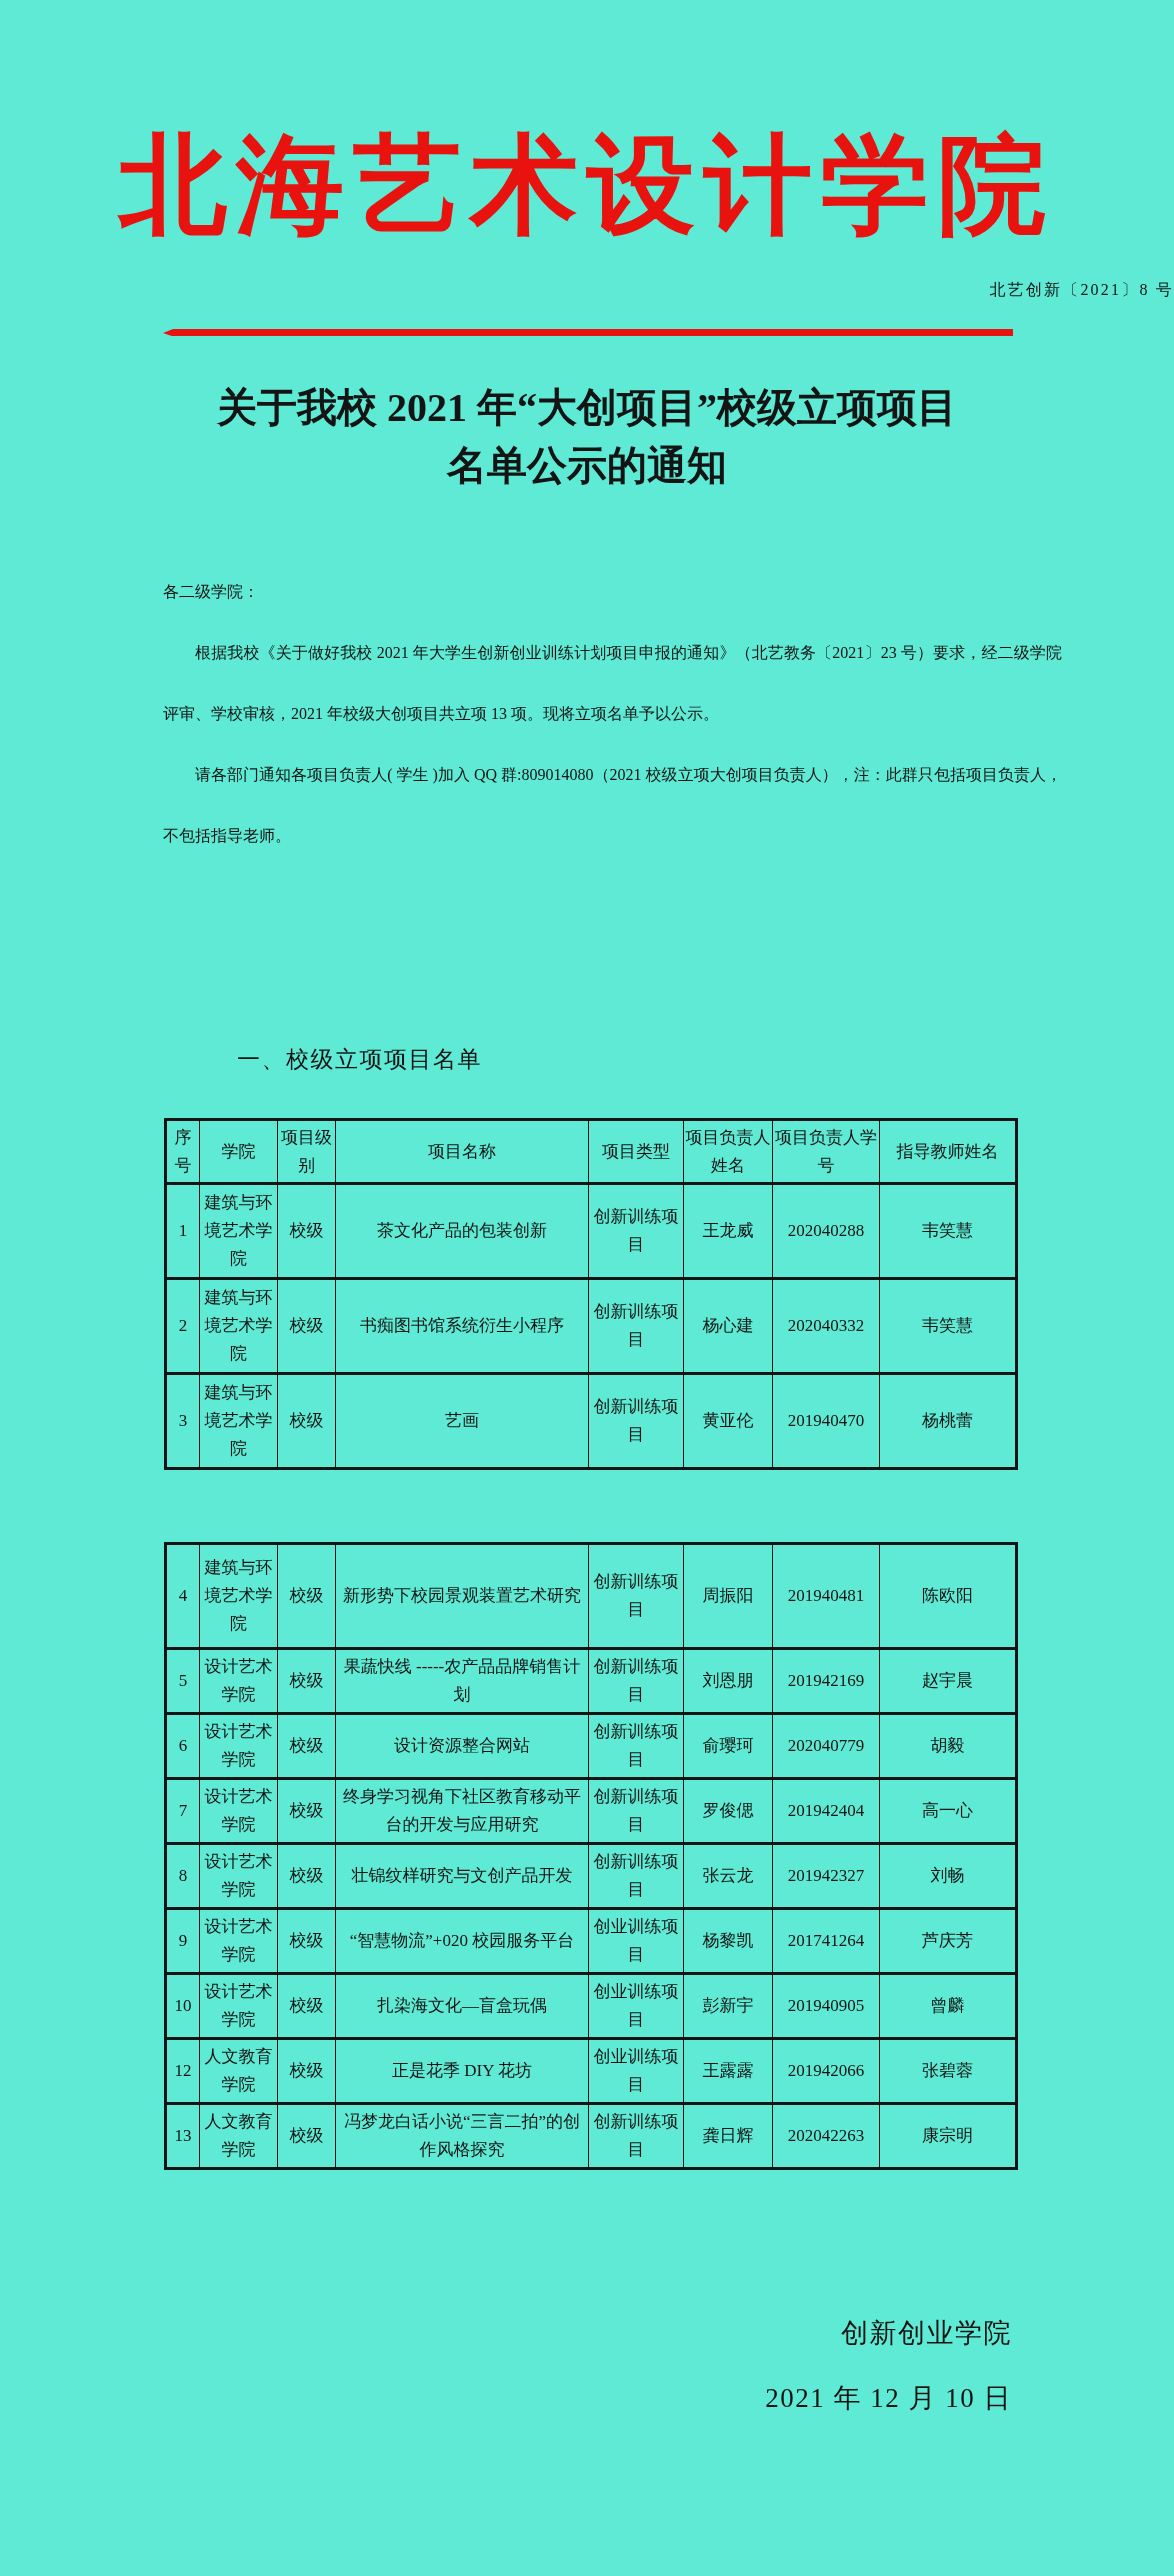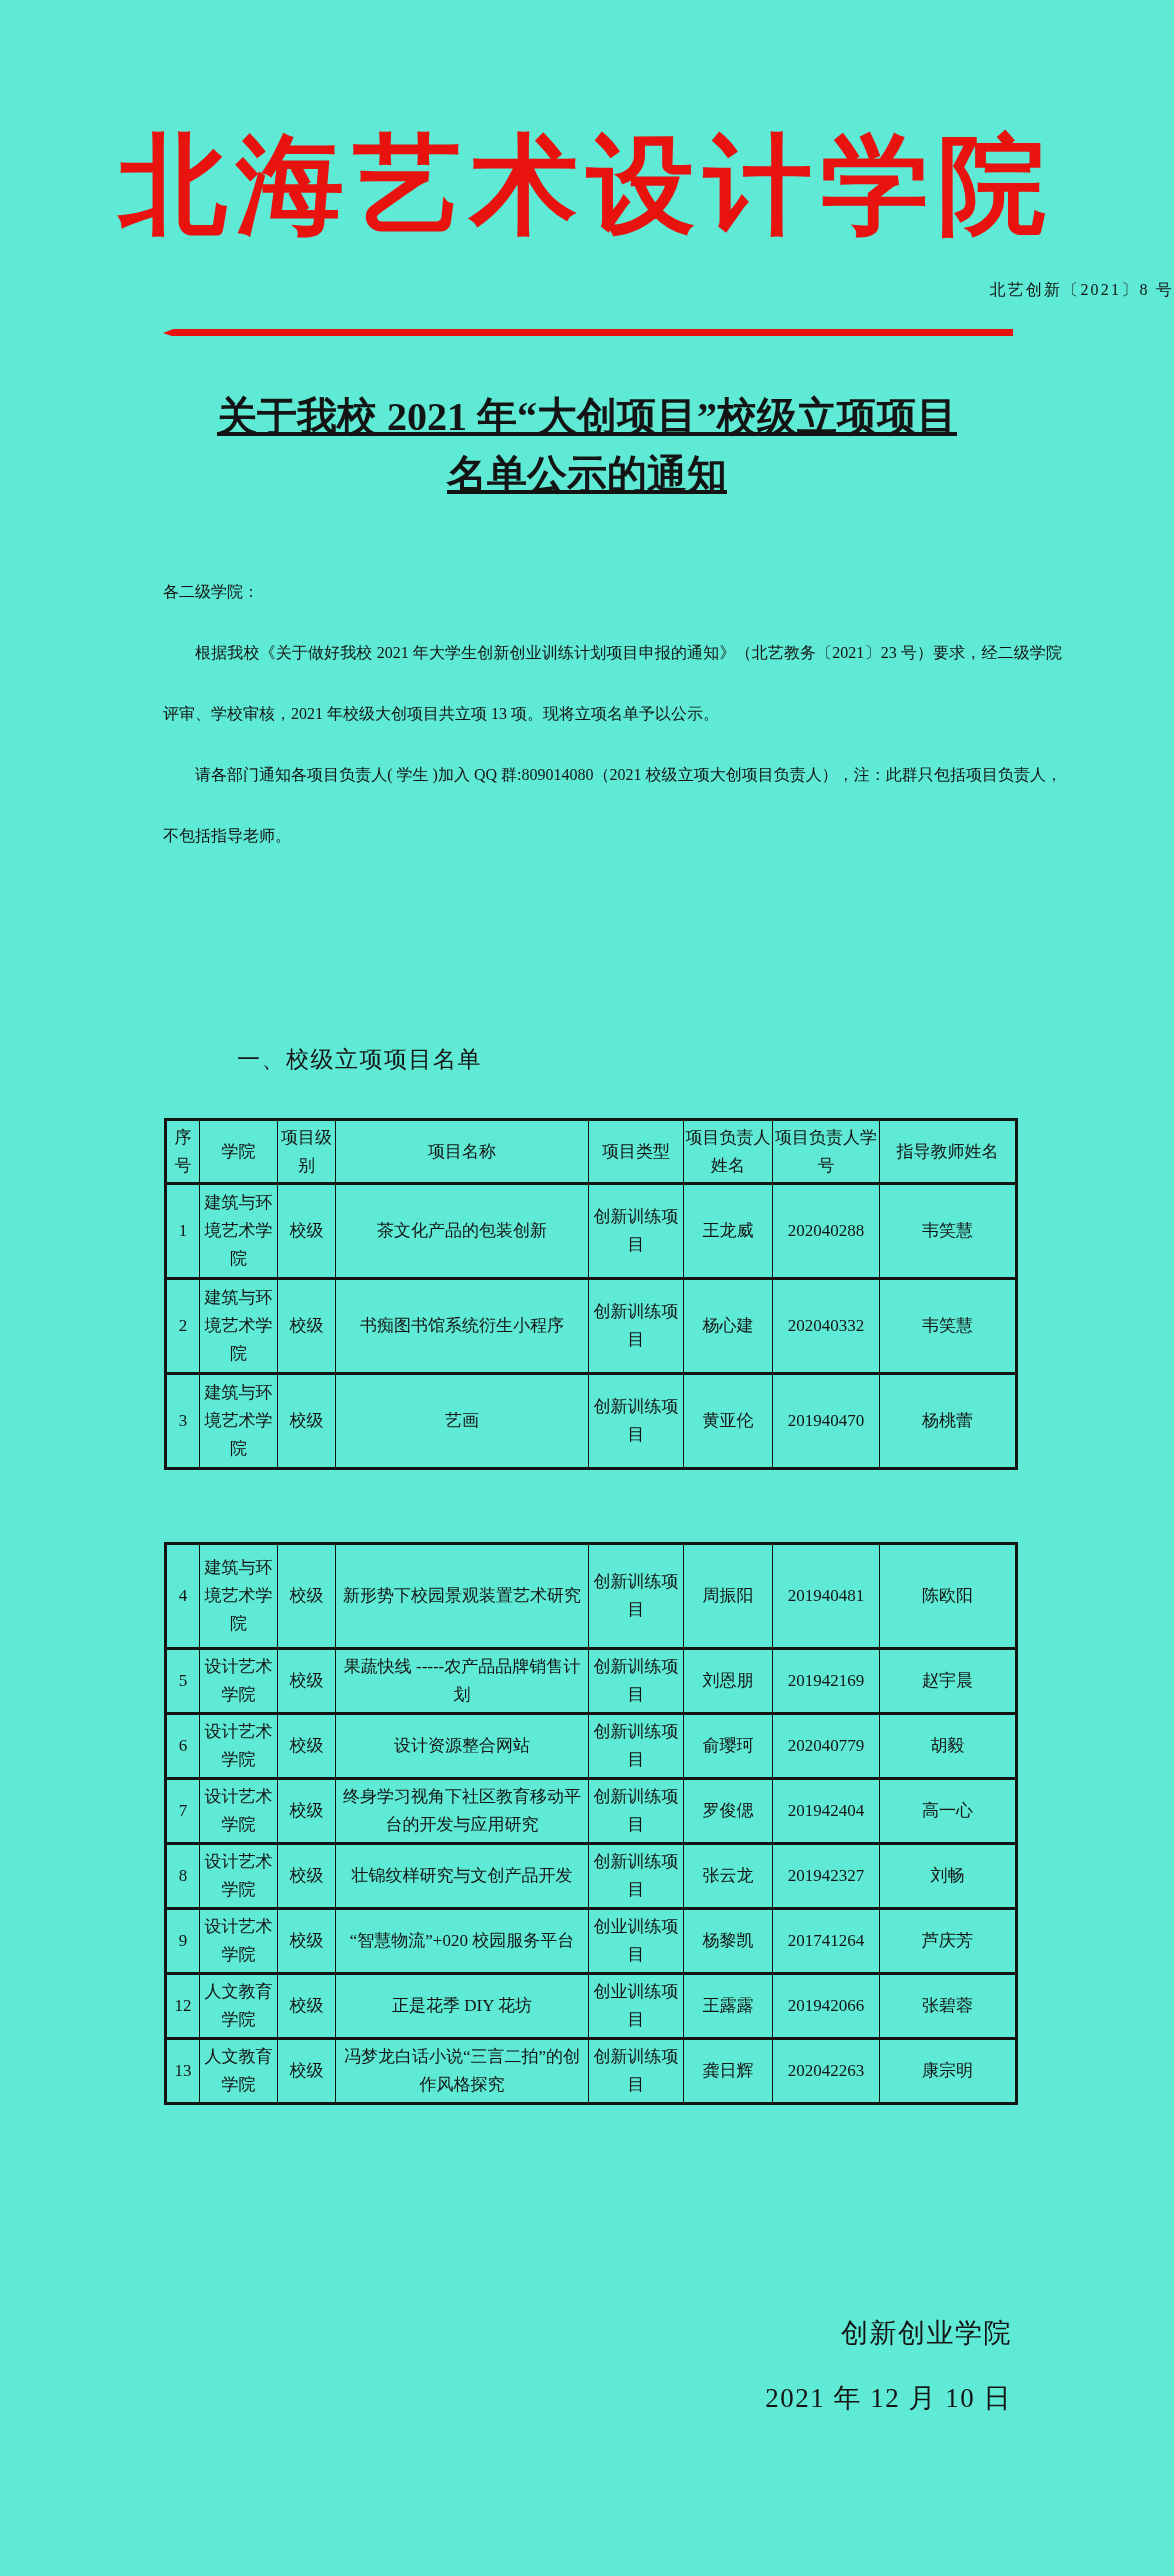"关于我校 2021 年“大创项目”校级立项项目" .notice-title { text-decoration: underline -> none; top: 388px -> 379px }
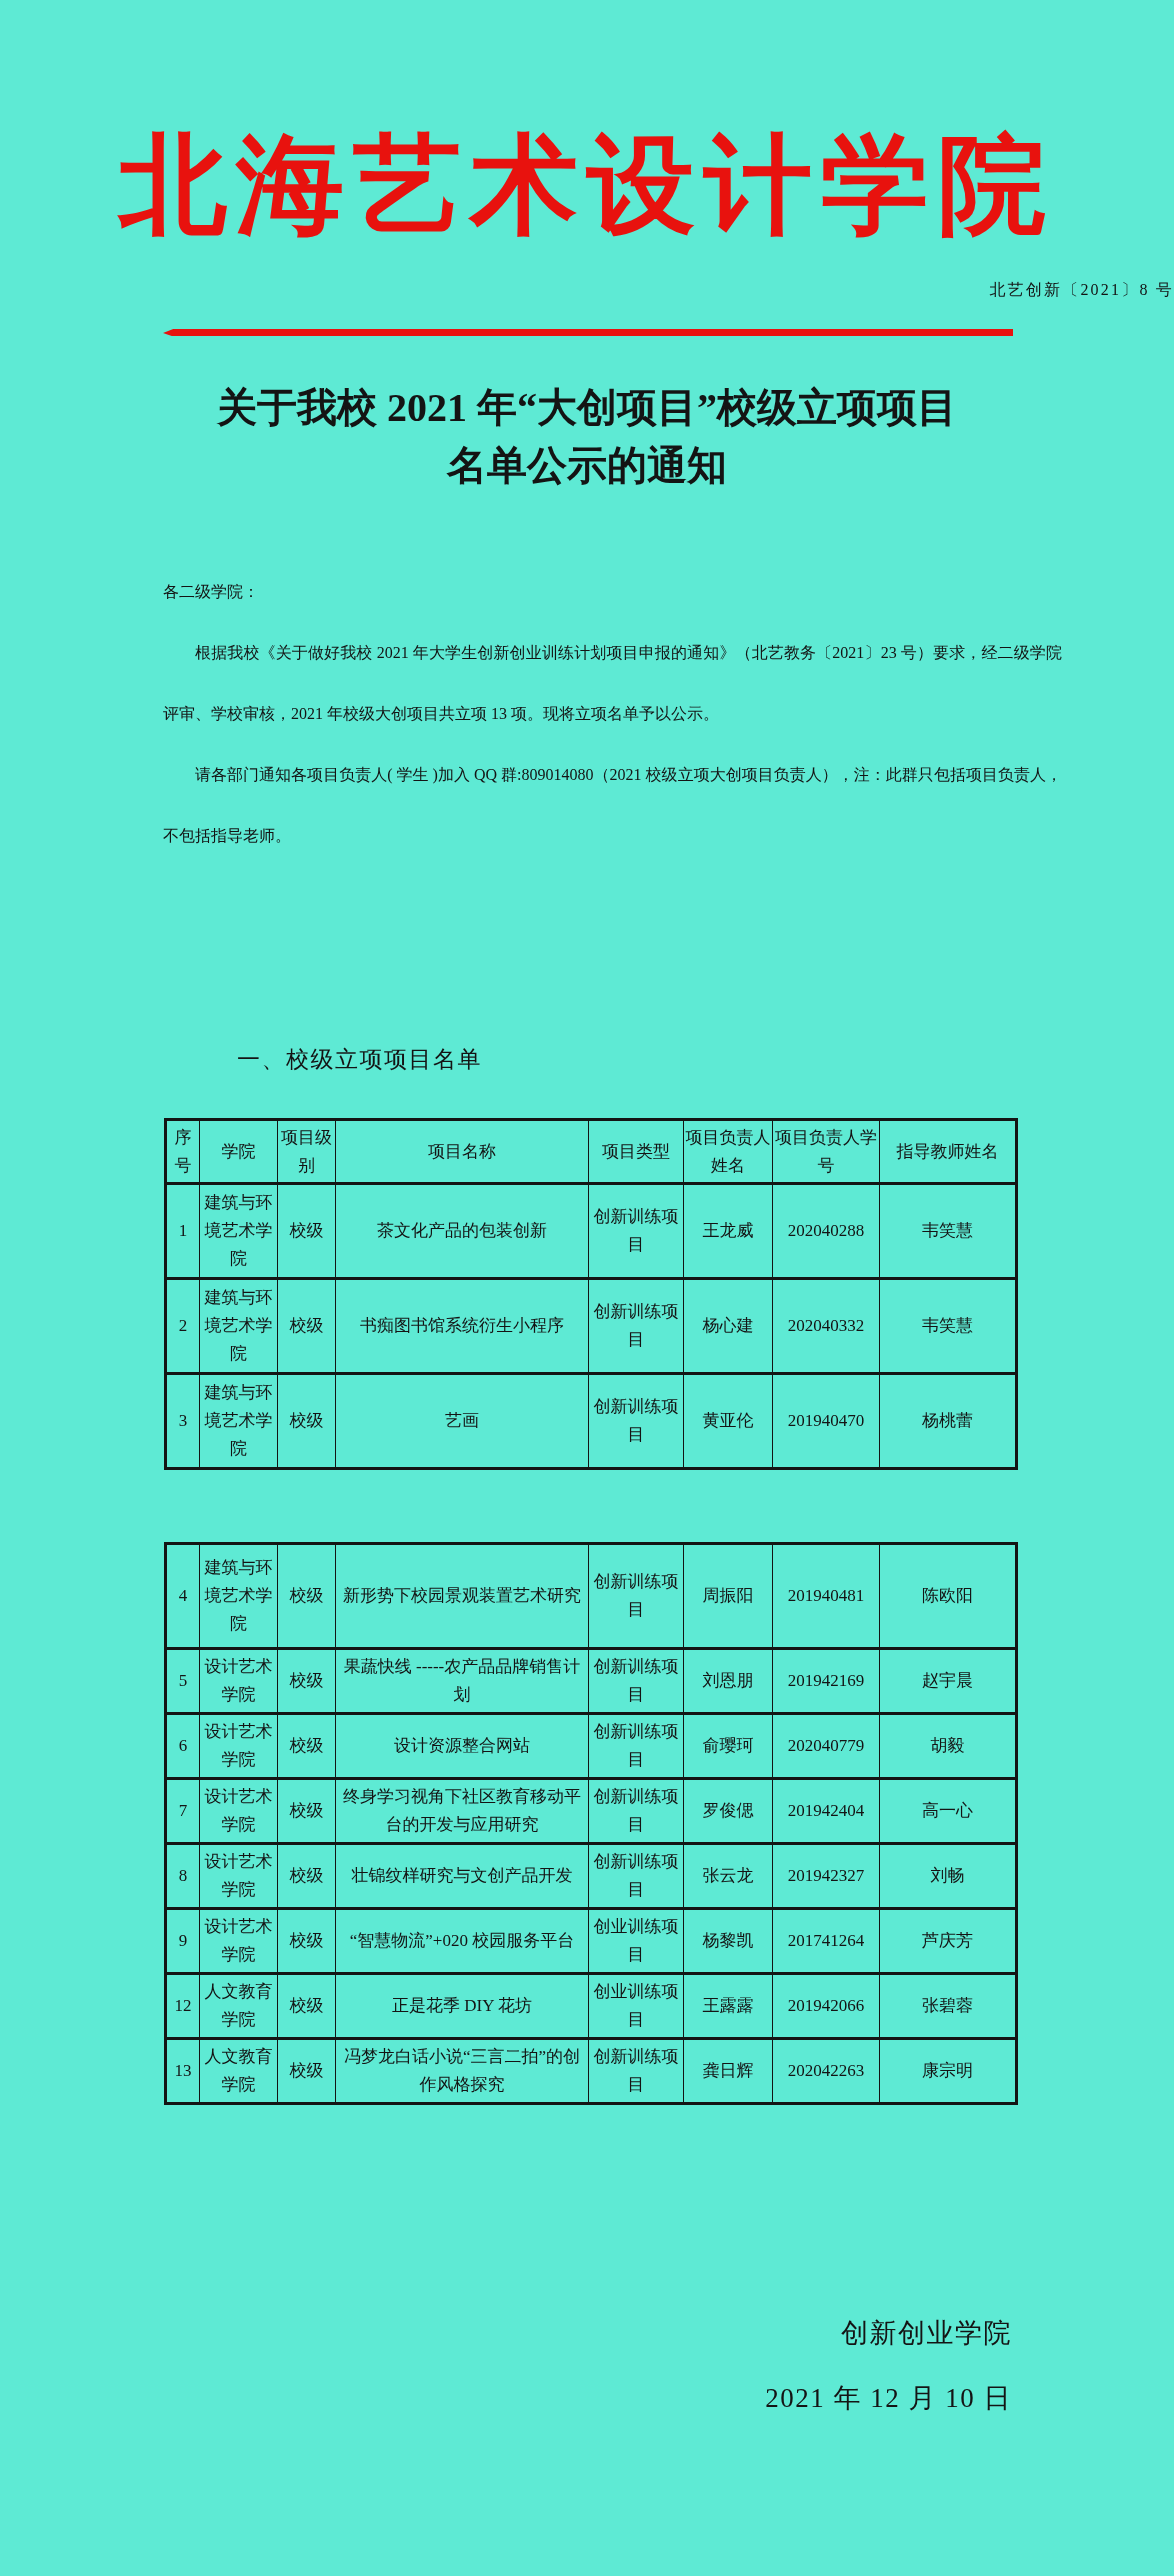"10" tr { html: none -> <tr> <td>10</td> <td>设计艺术学院</td> <td>校级</td> <td>扎染海文化—盲盒玩偶</td> <td>创业训练项目</td> <td>彭新宇</td> <td>201940905</td> <td>曾麟</td> </tr> }
